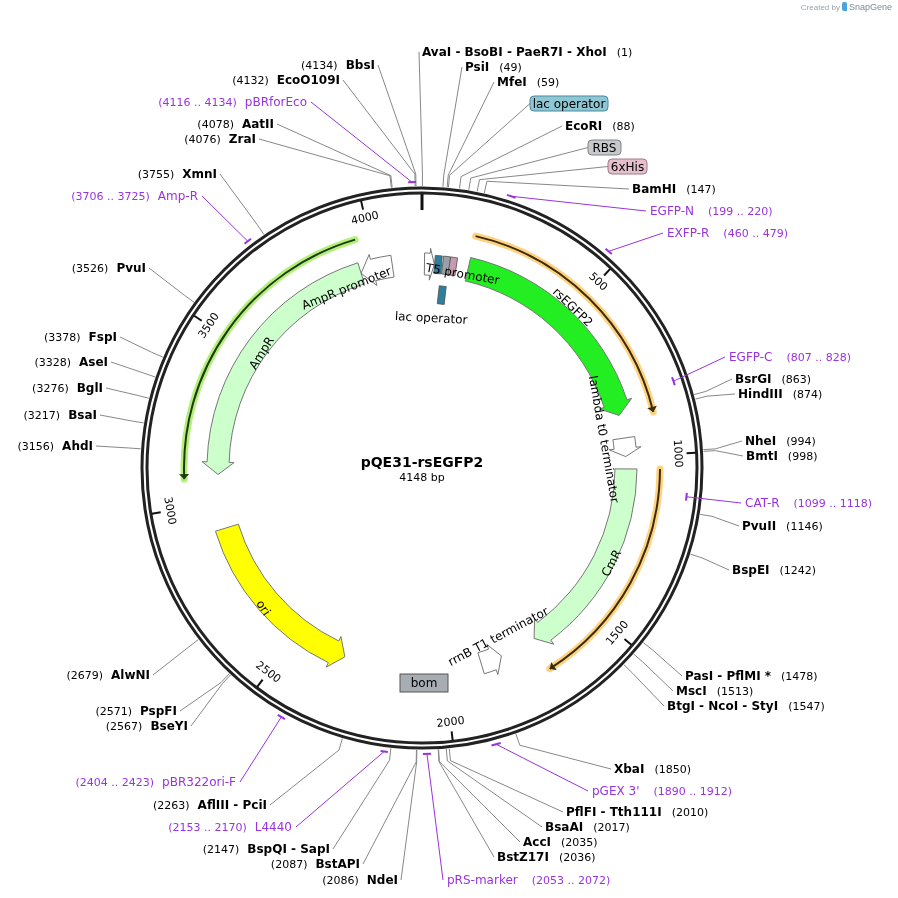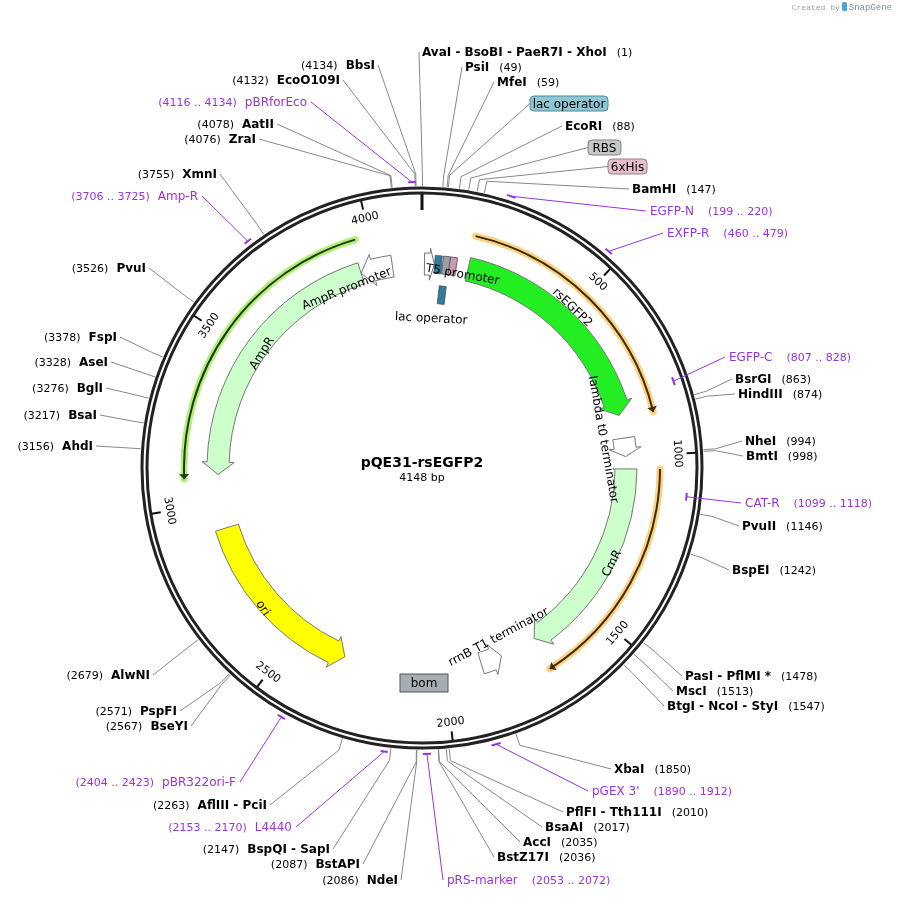"Created by SnapGene" #credit { font-family: Liberation Mono, monospace -> Liberation Sans, sans-serif }
